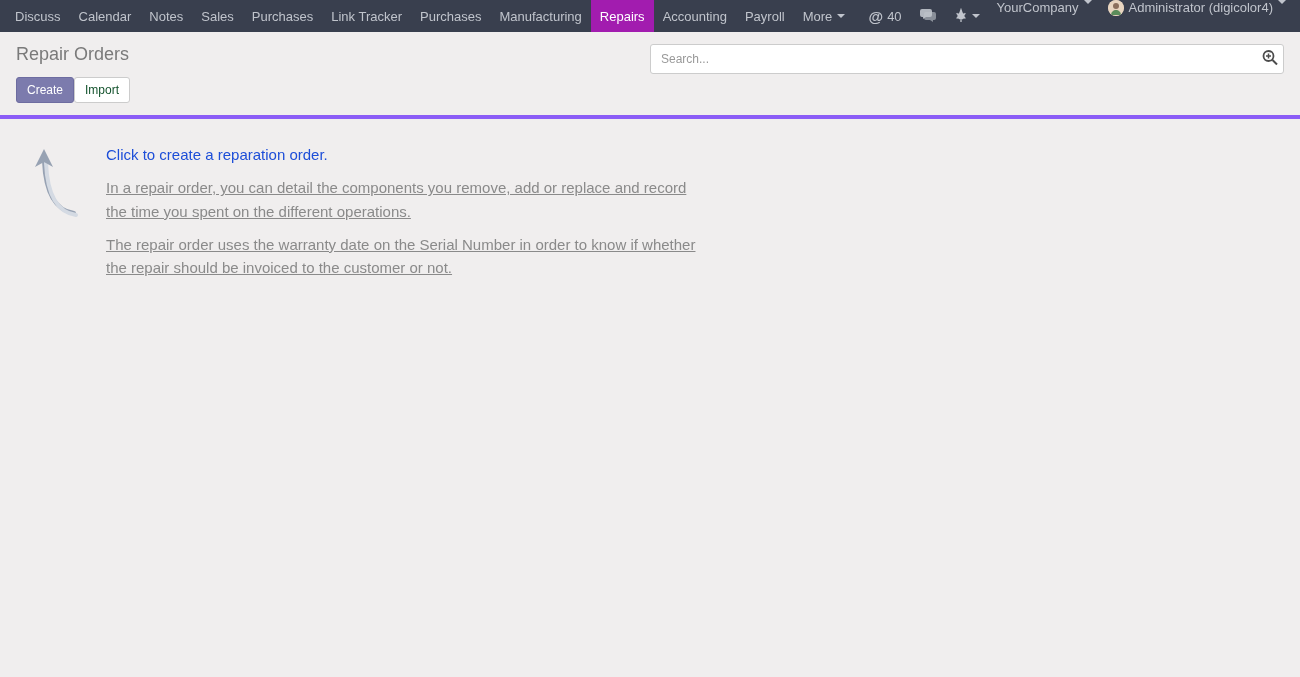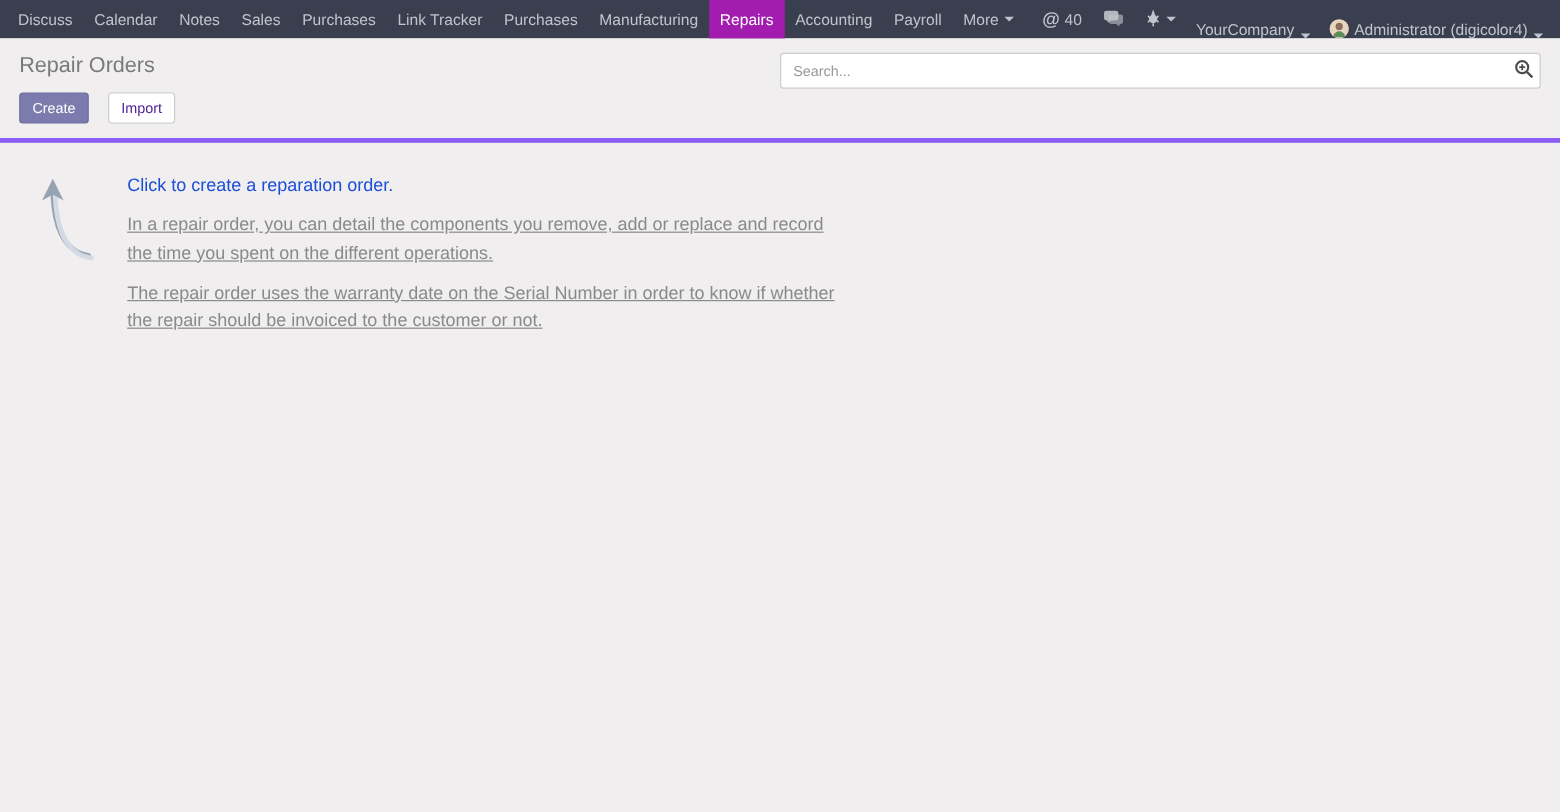"YourCompany" .nav-right .company, .nav-right .user { align-items: flex-end -> flex-start }
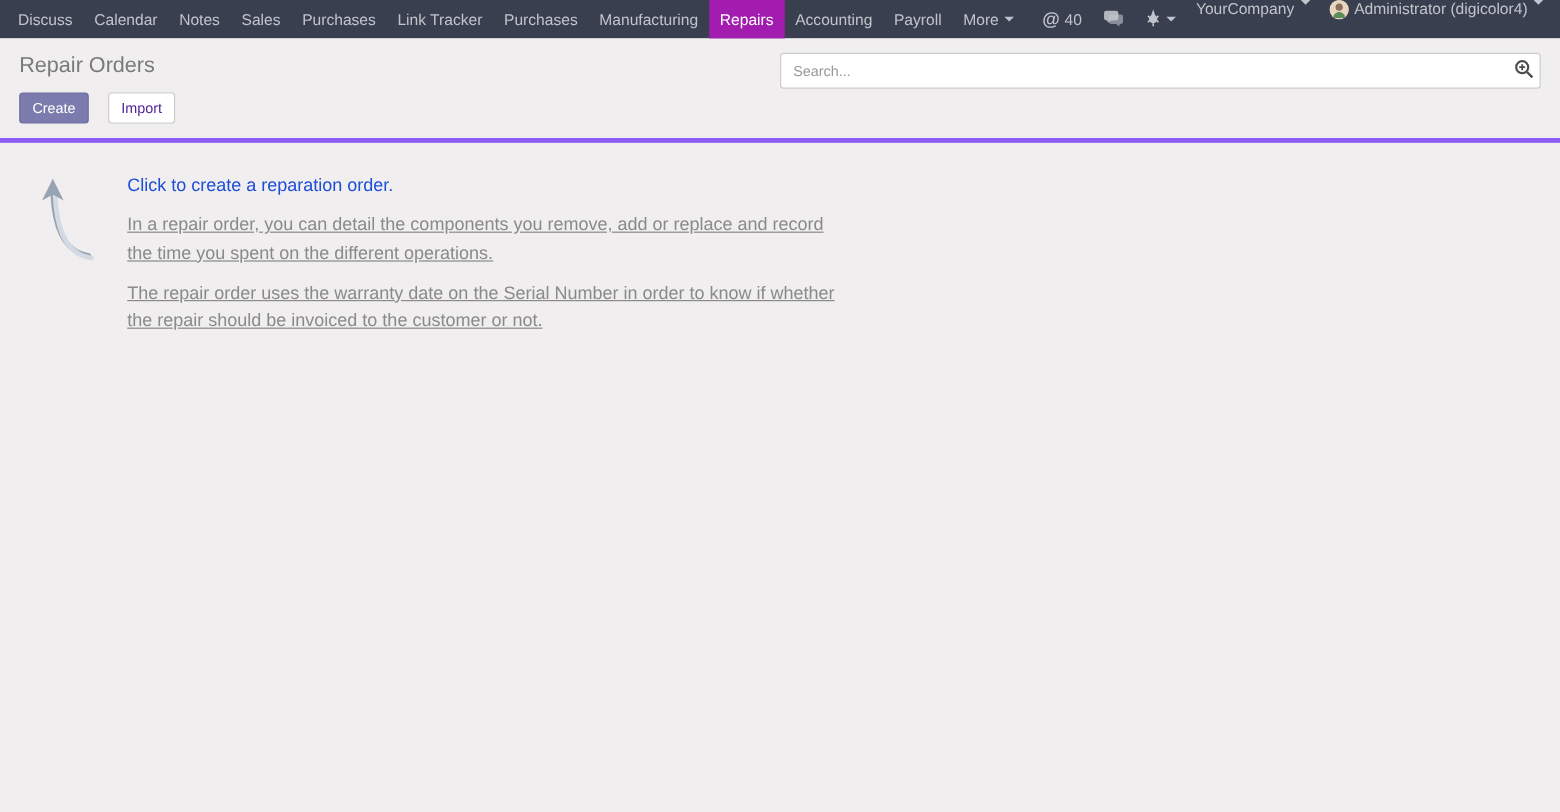"Create" .btn-row { gap: 16px -> 0 }
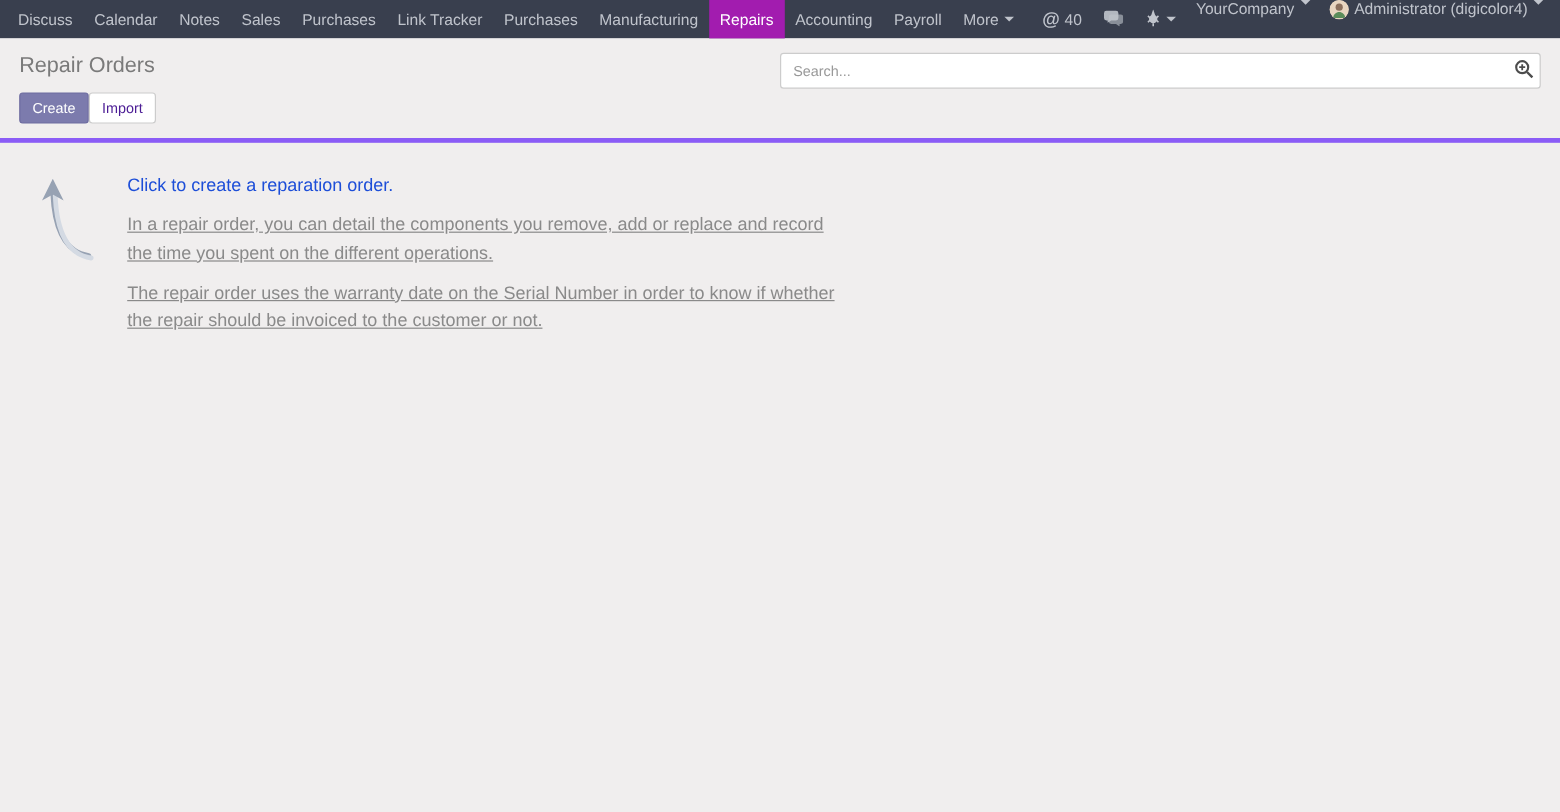"Import" .btn-default { color: #4c1d95 -> #14532d }
